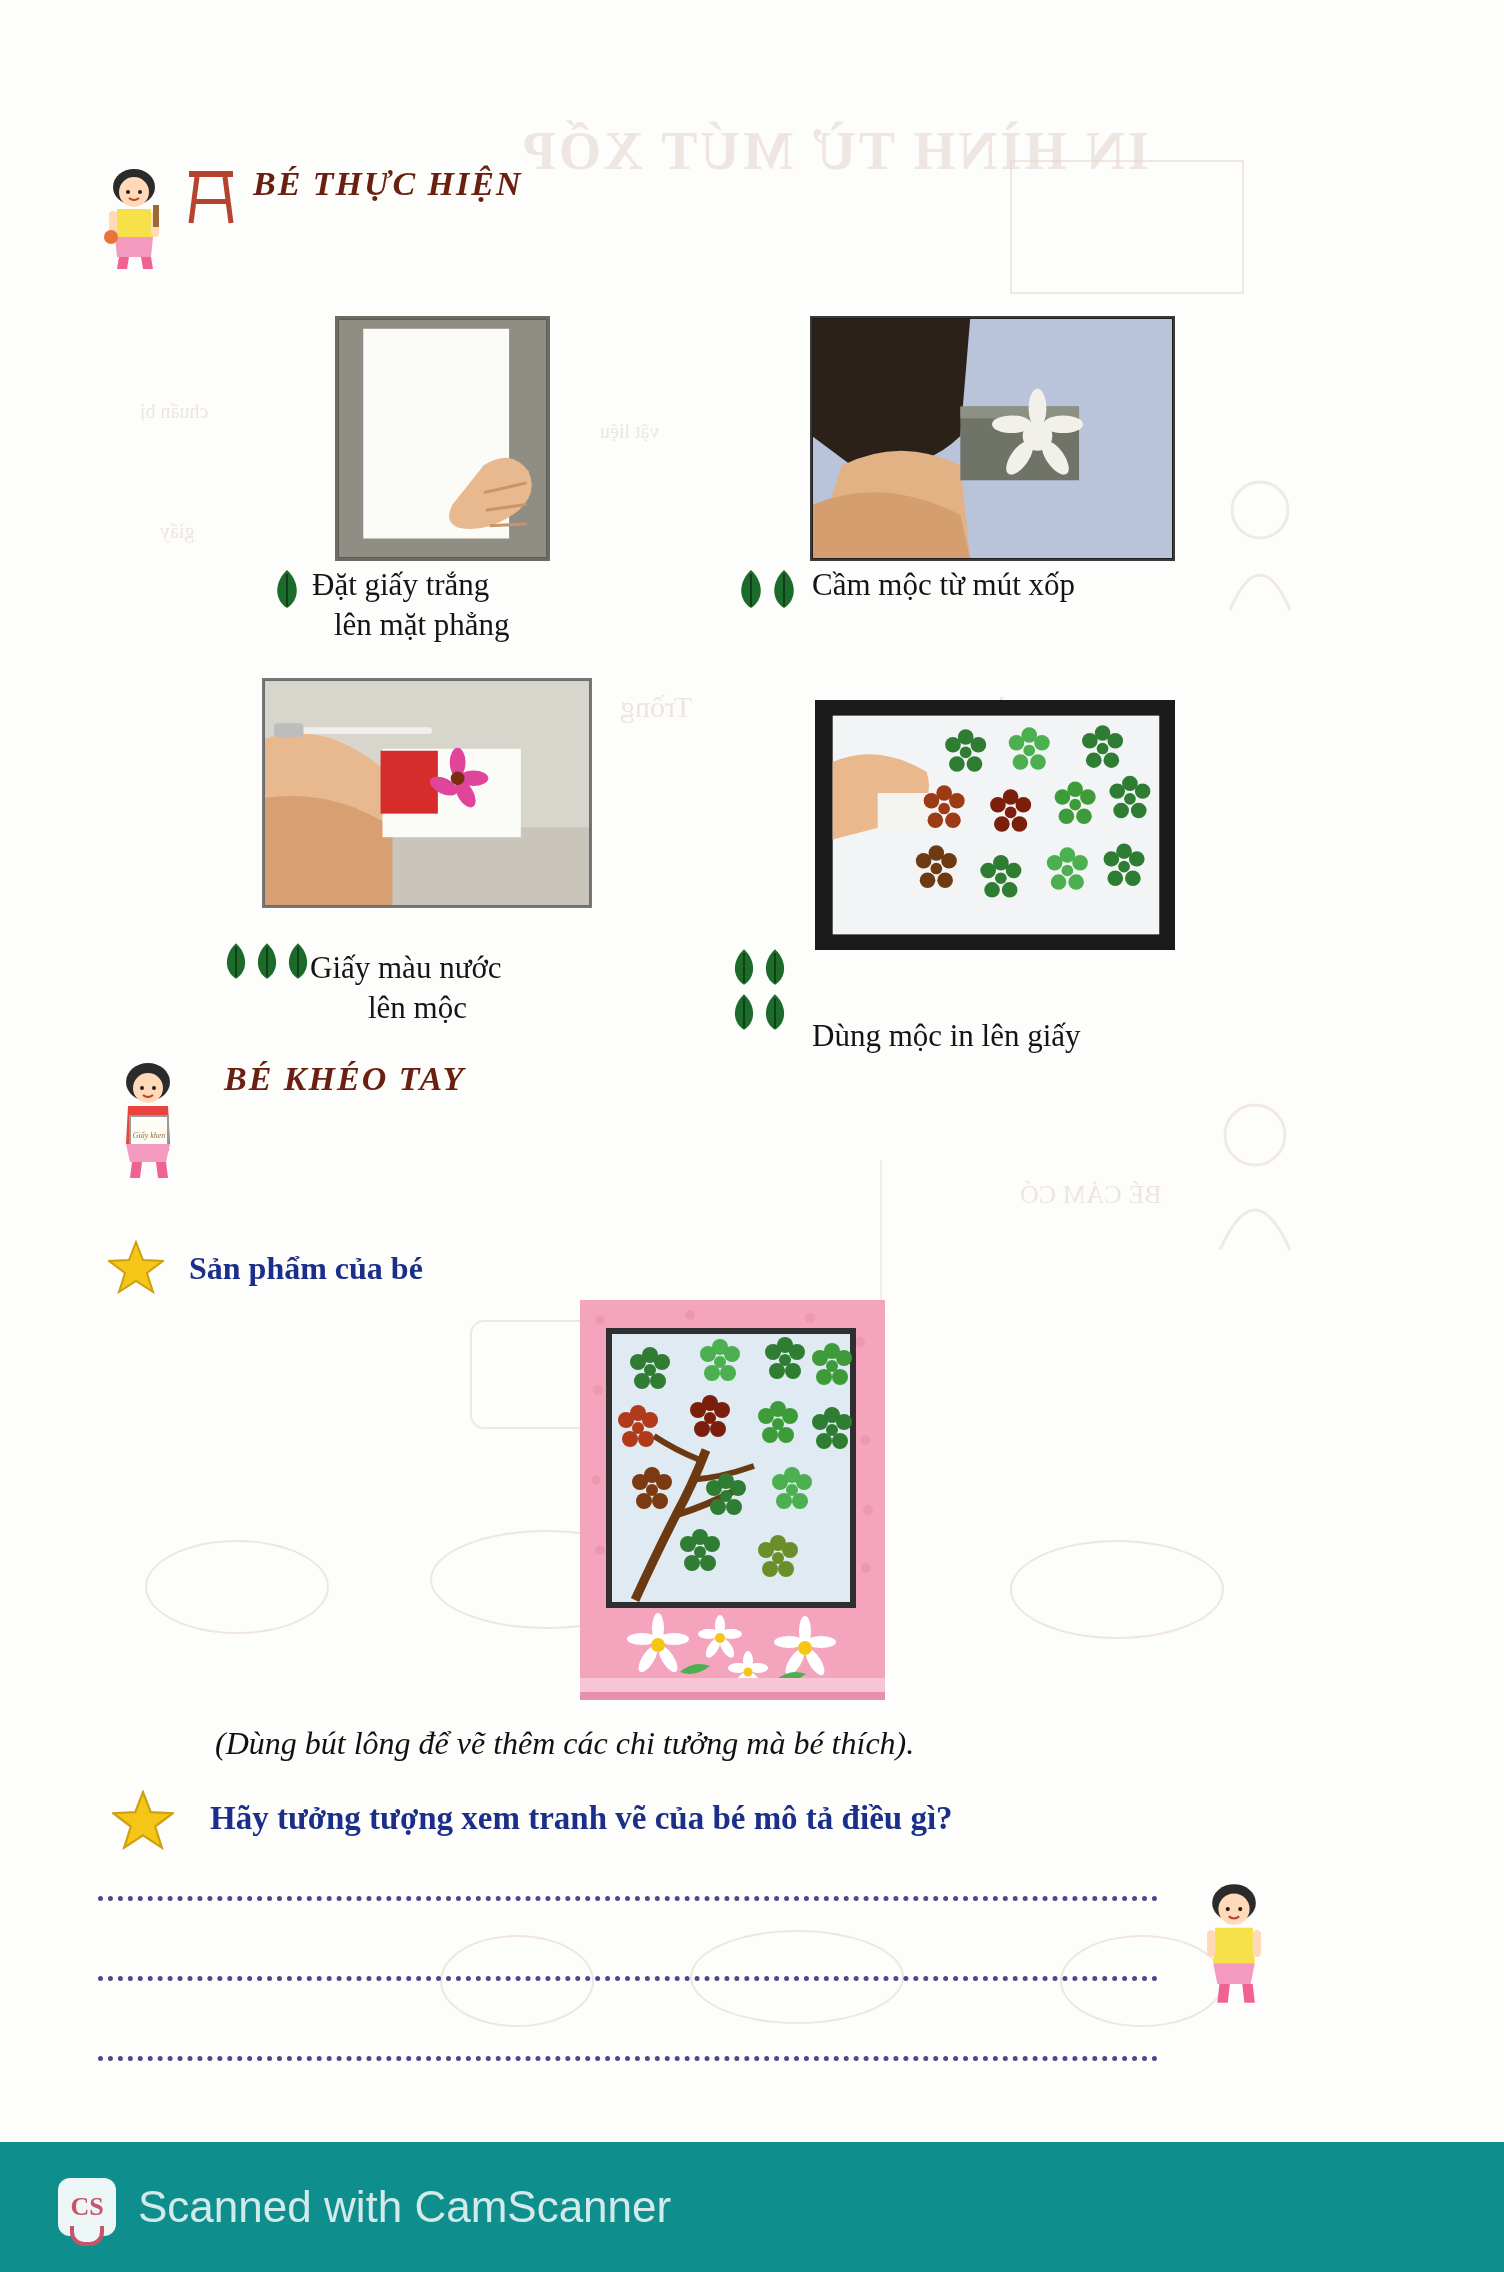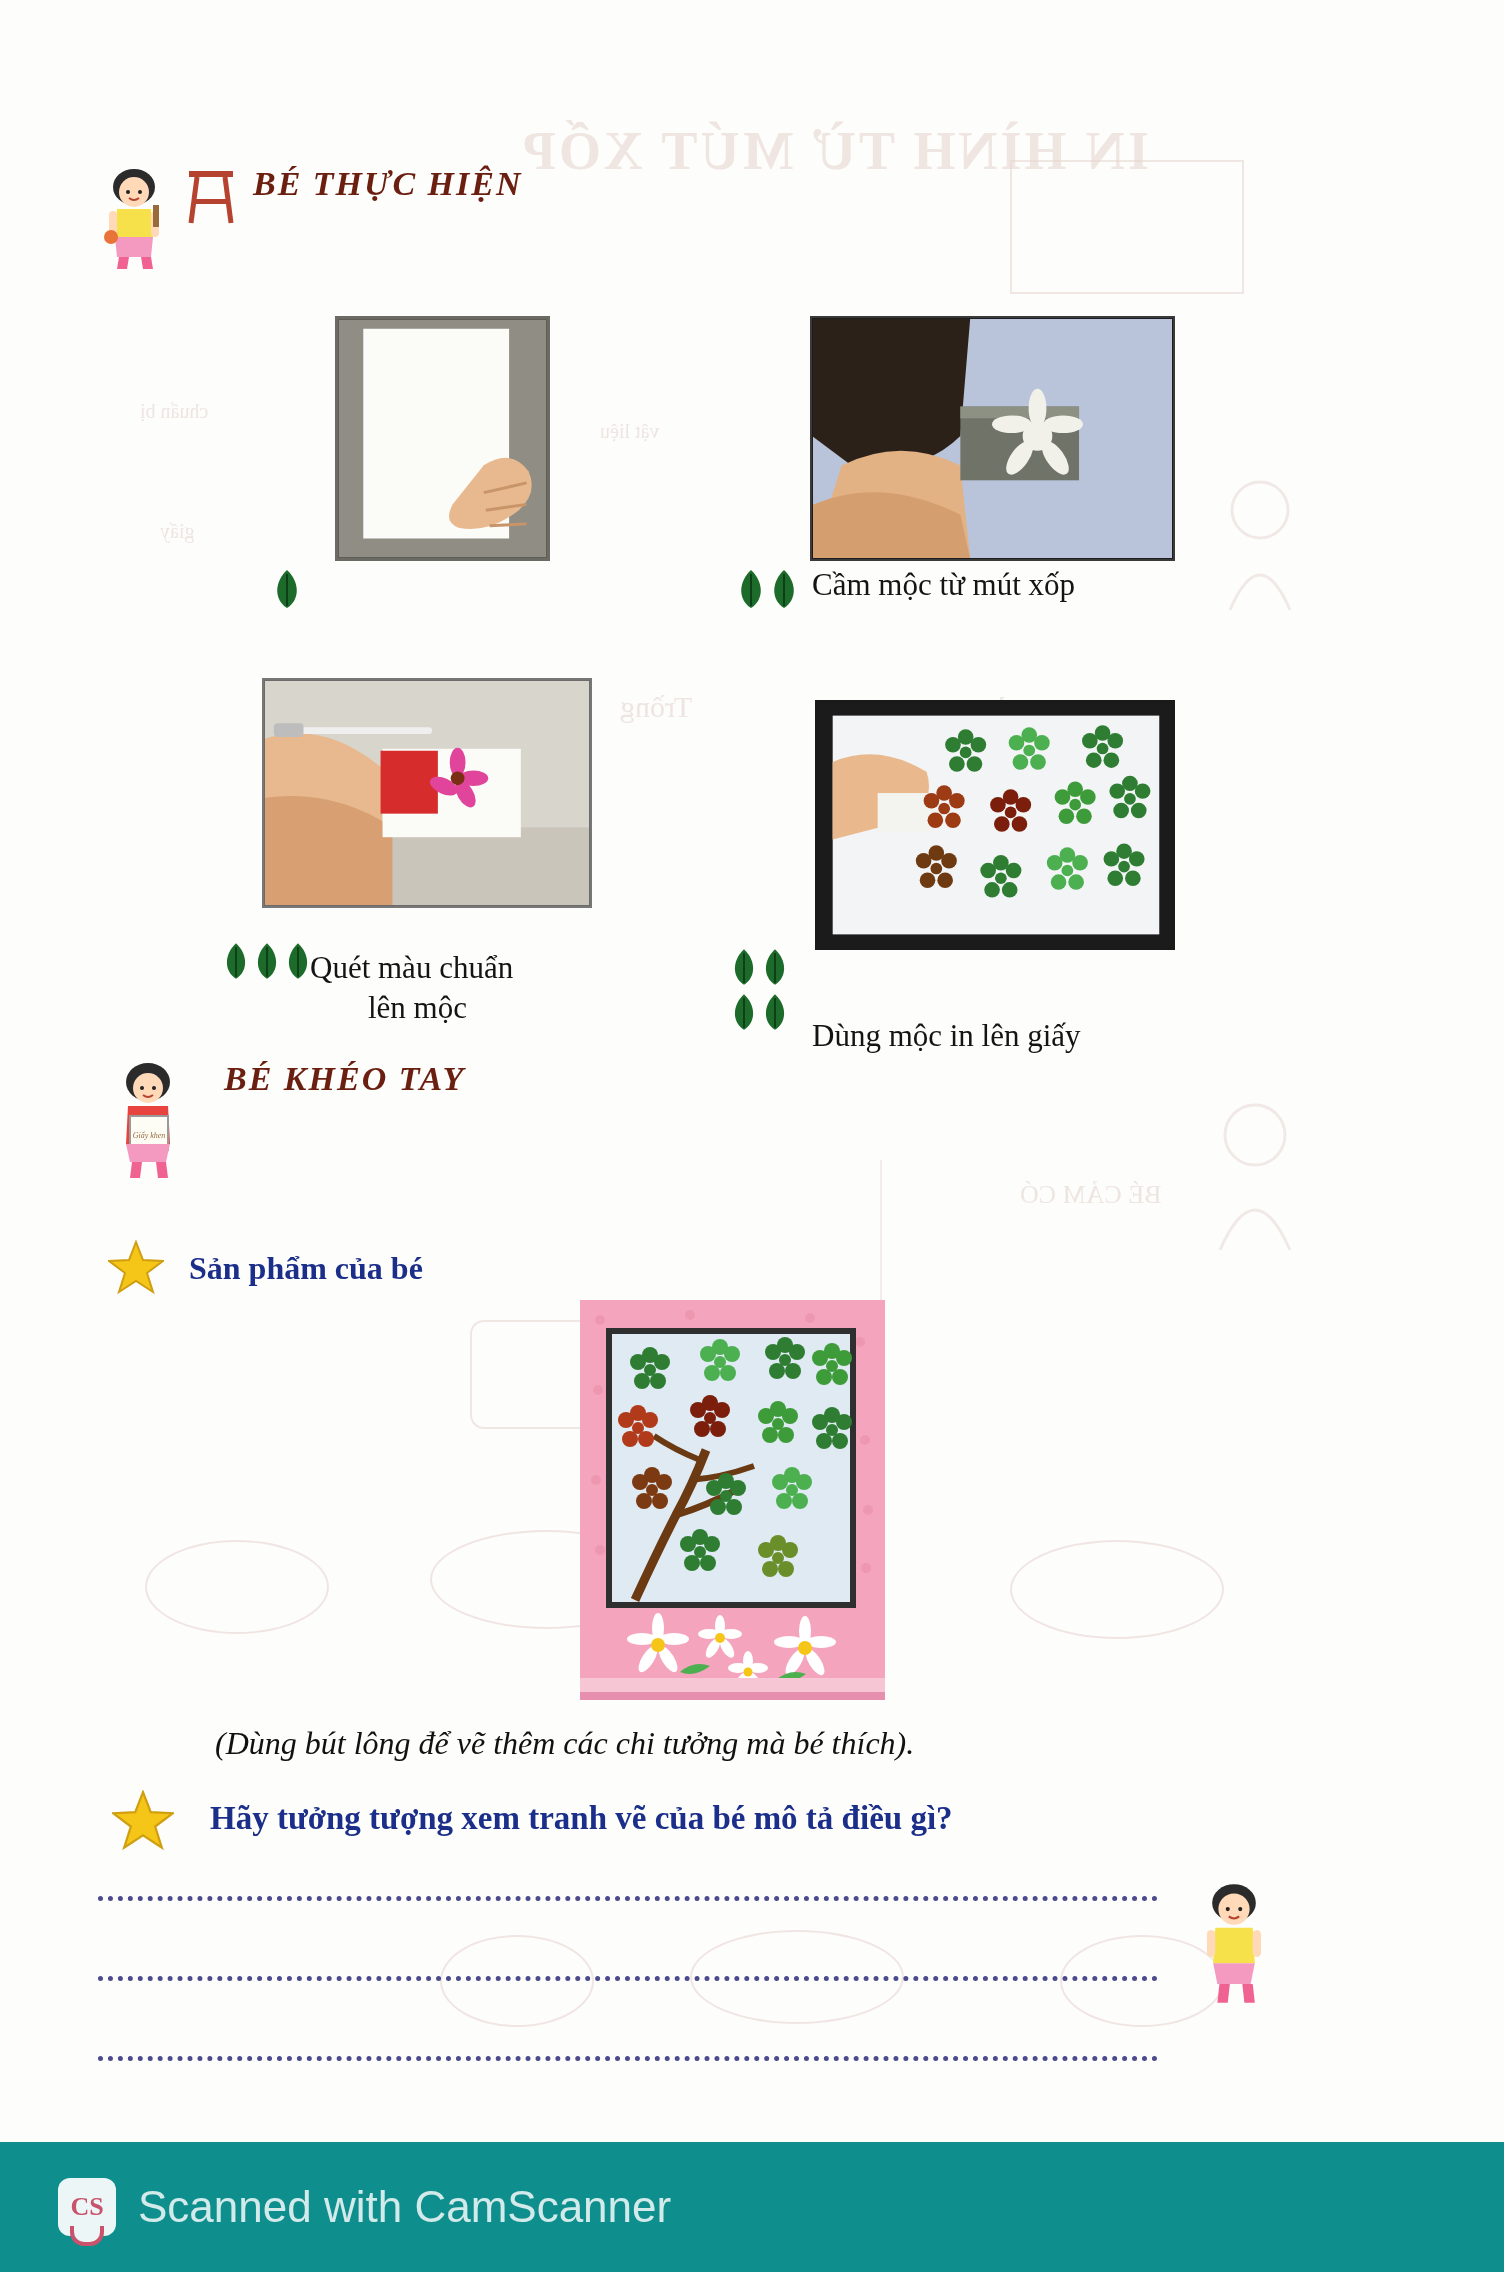"Đặt giấy trắng" div.cap { html: none -> <div> <span>Đặt giấy trắng</span><br> <span>lên mặt phẳng</span> </div> }
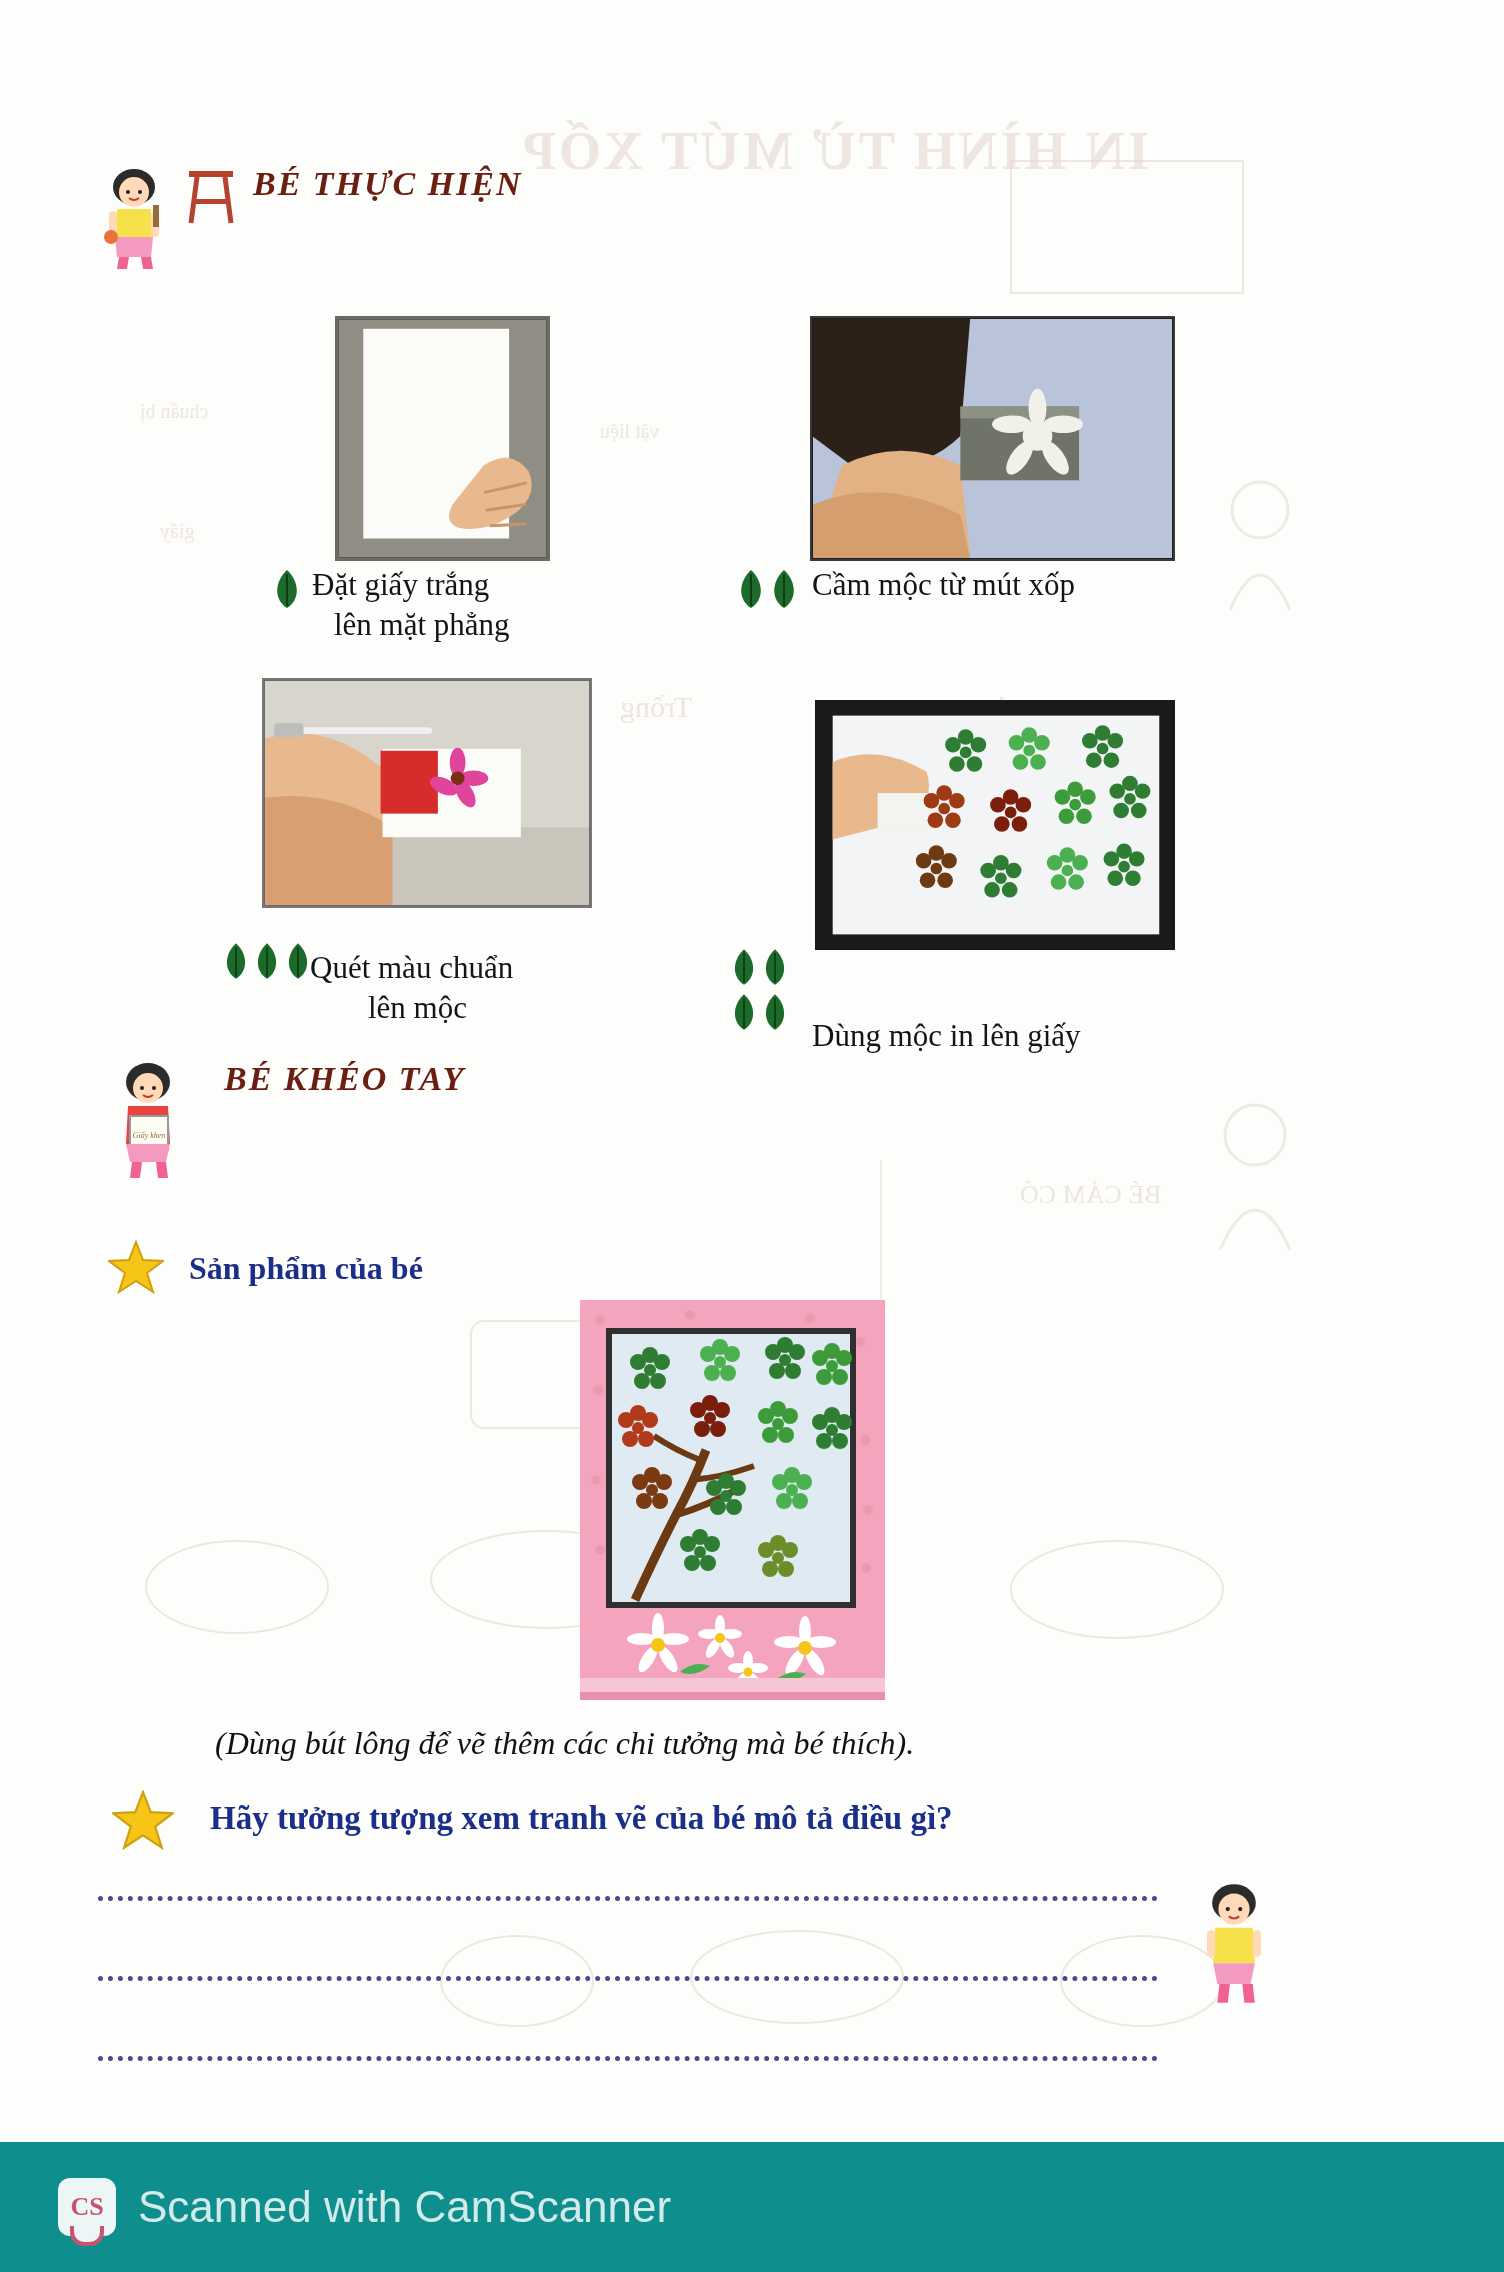"Quét màu chuẩn" span { text: Quét màu chuẩn -> Giấy màu nước }
